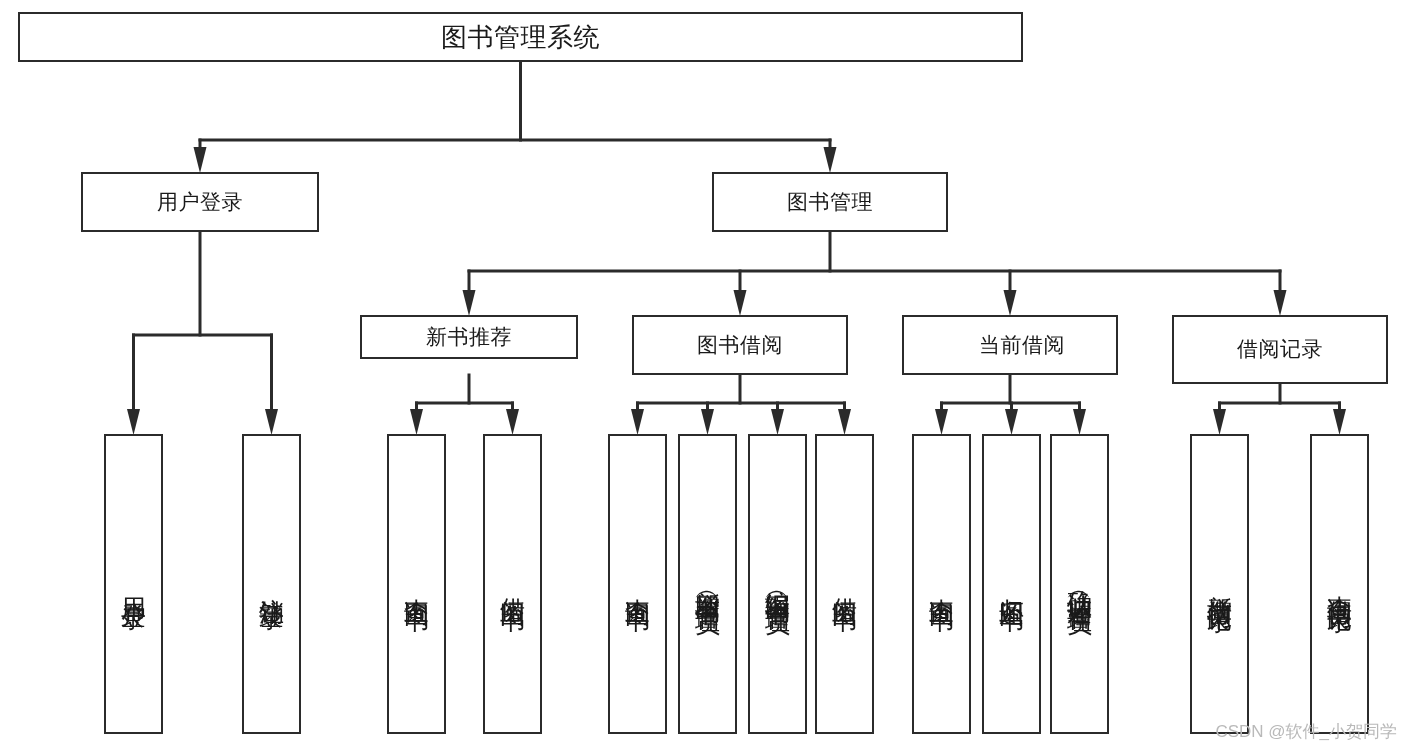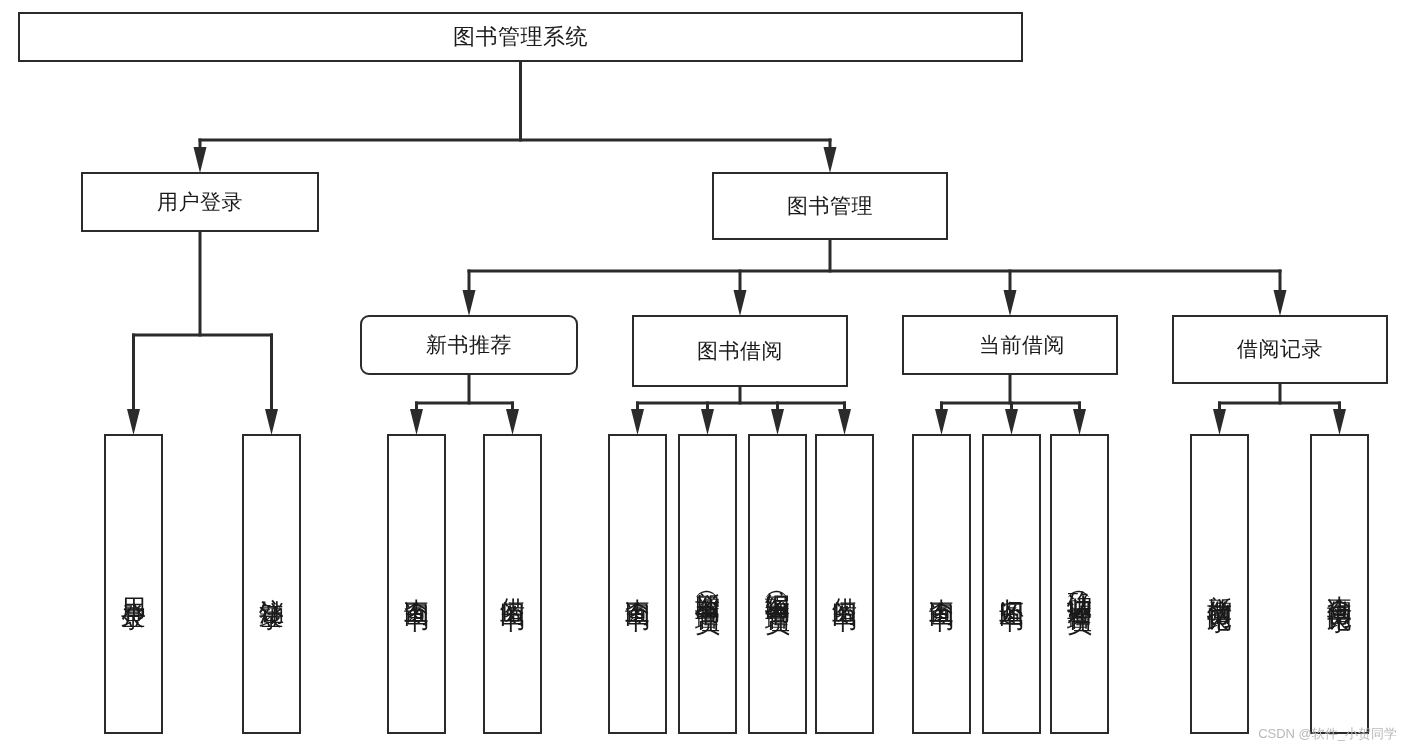"图书管理系统" .node.root .lbl { font-size: 22px -> 26px }
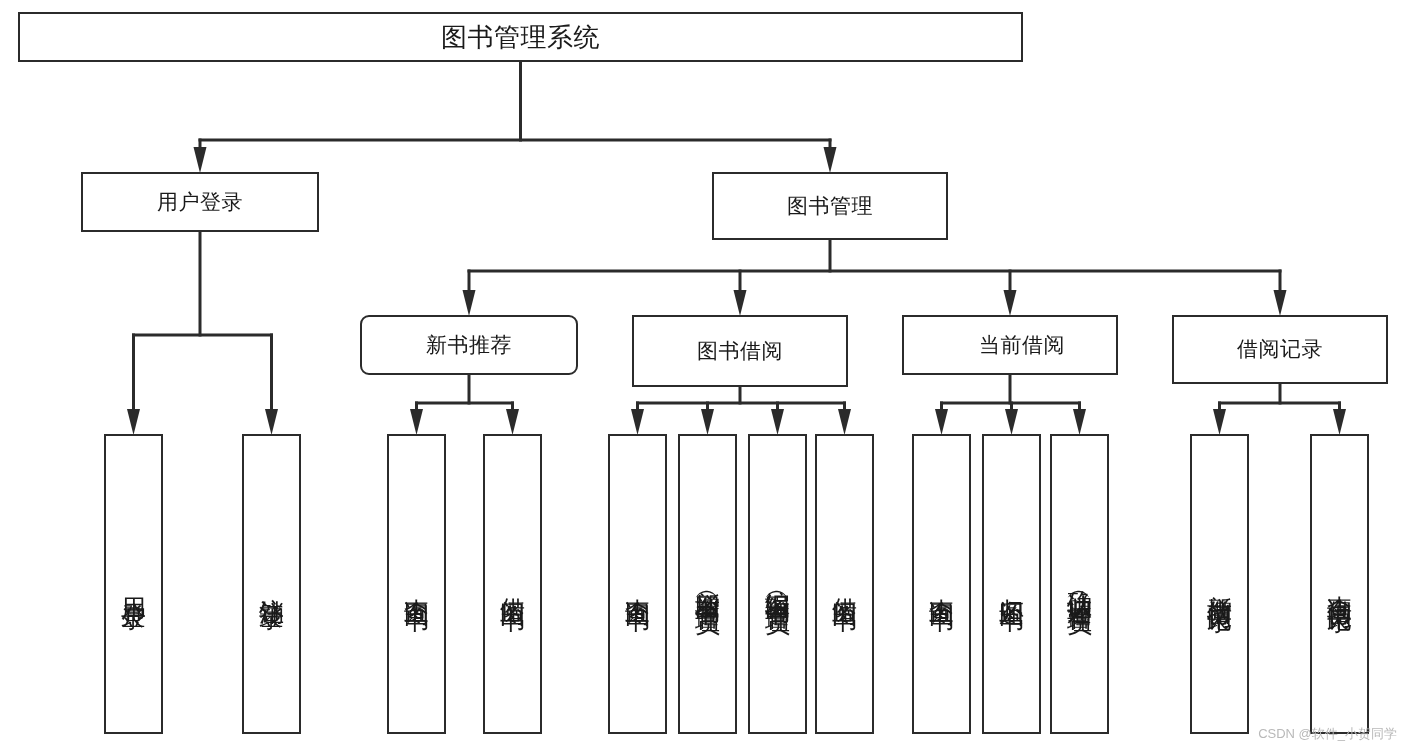"图书管理" div.node { height: 68px -> 60px }
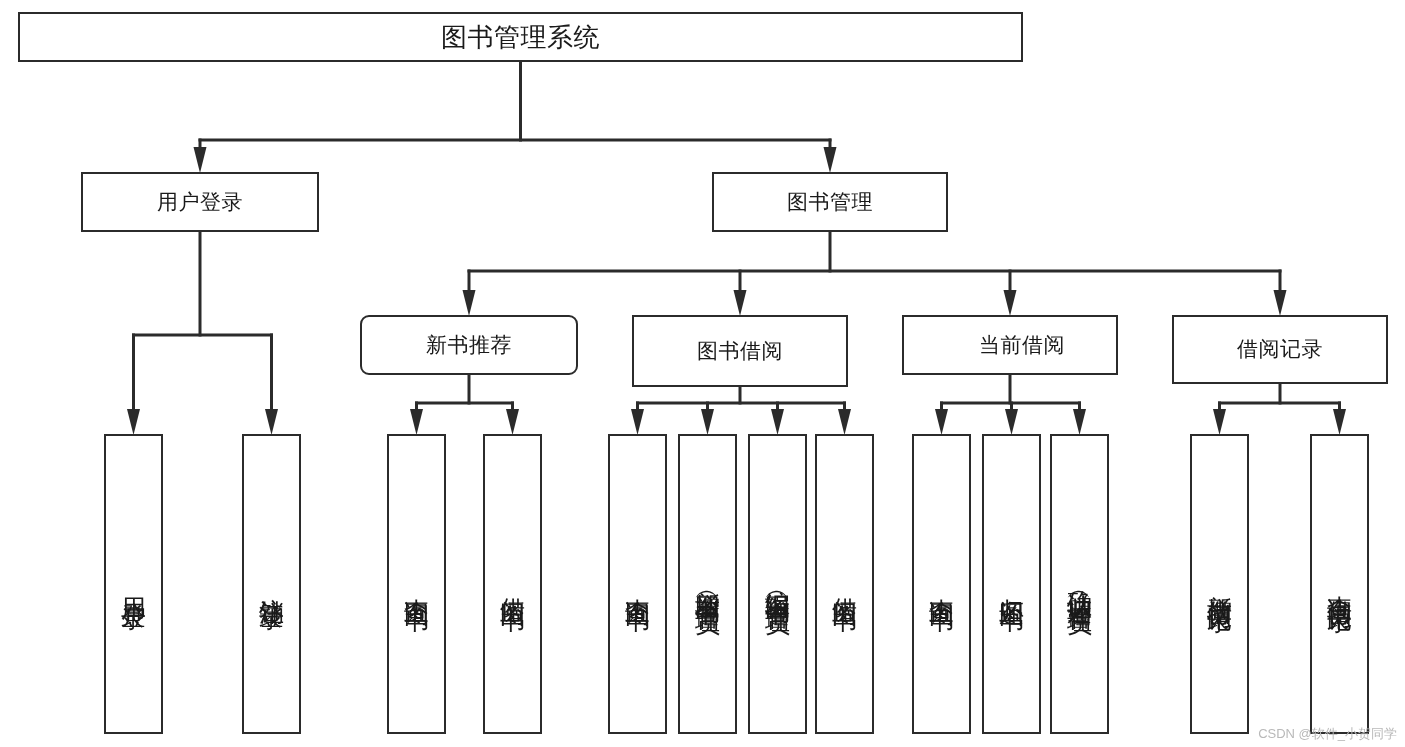"新书推荐" div.node { border-radius: 9px -> none; height: 60px -> 44px }
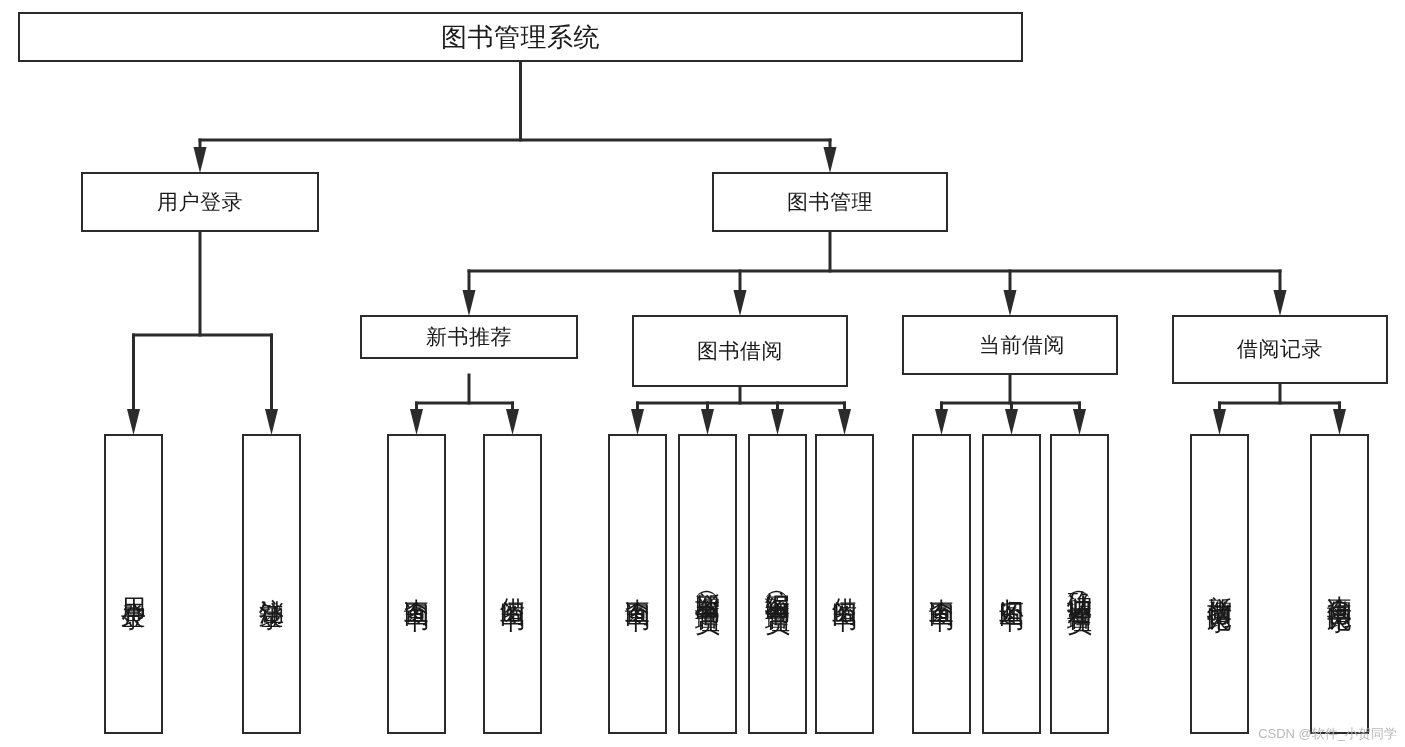"图书借阅" div.node { height: 72px -> 60px }
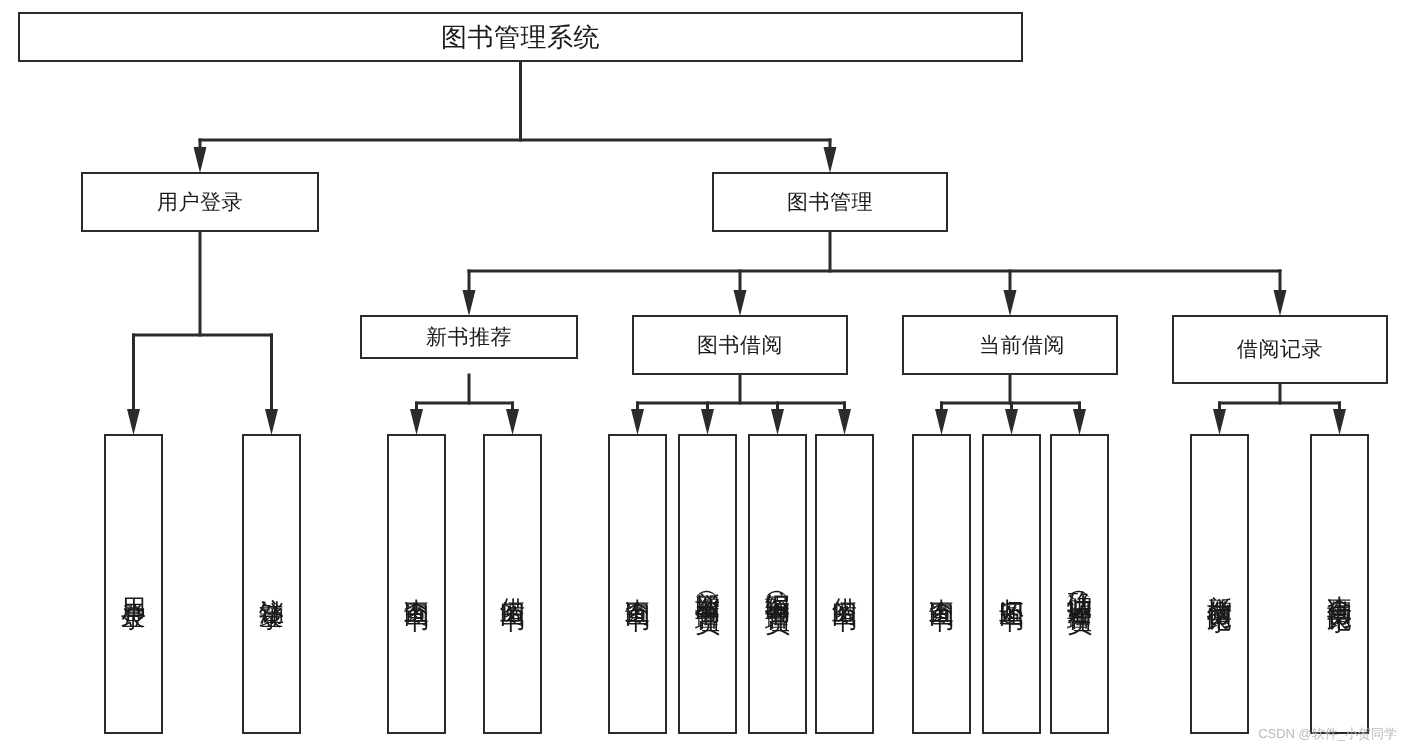"CSDN @软件_小贺同学" #watermark { font-size: 13px -> 17px }
